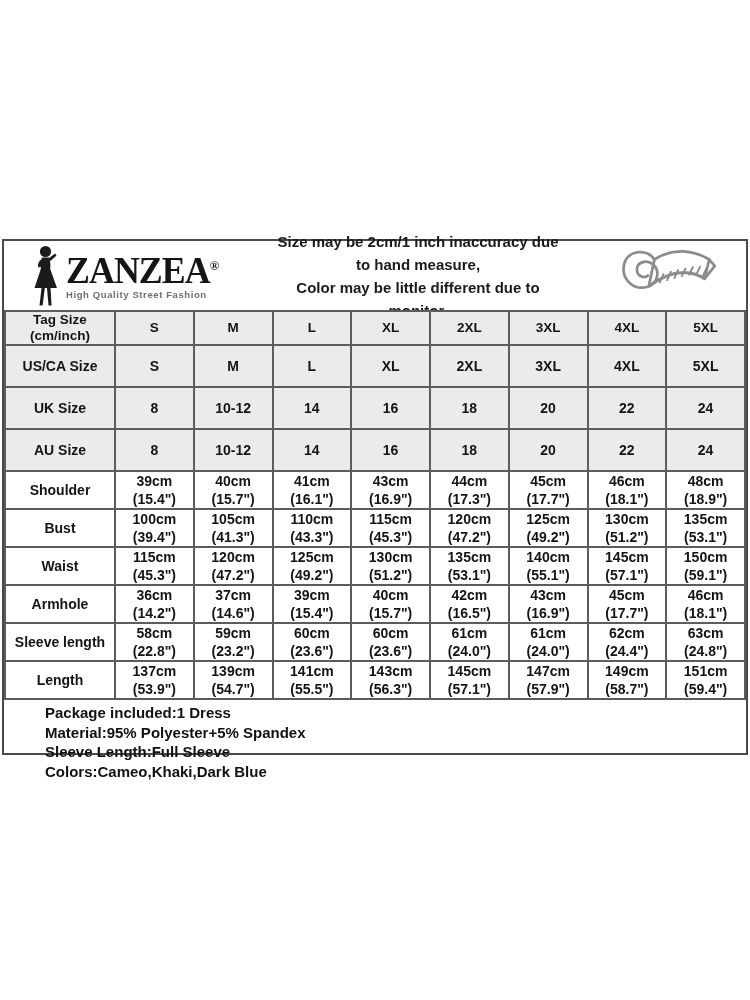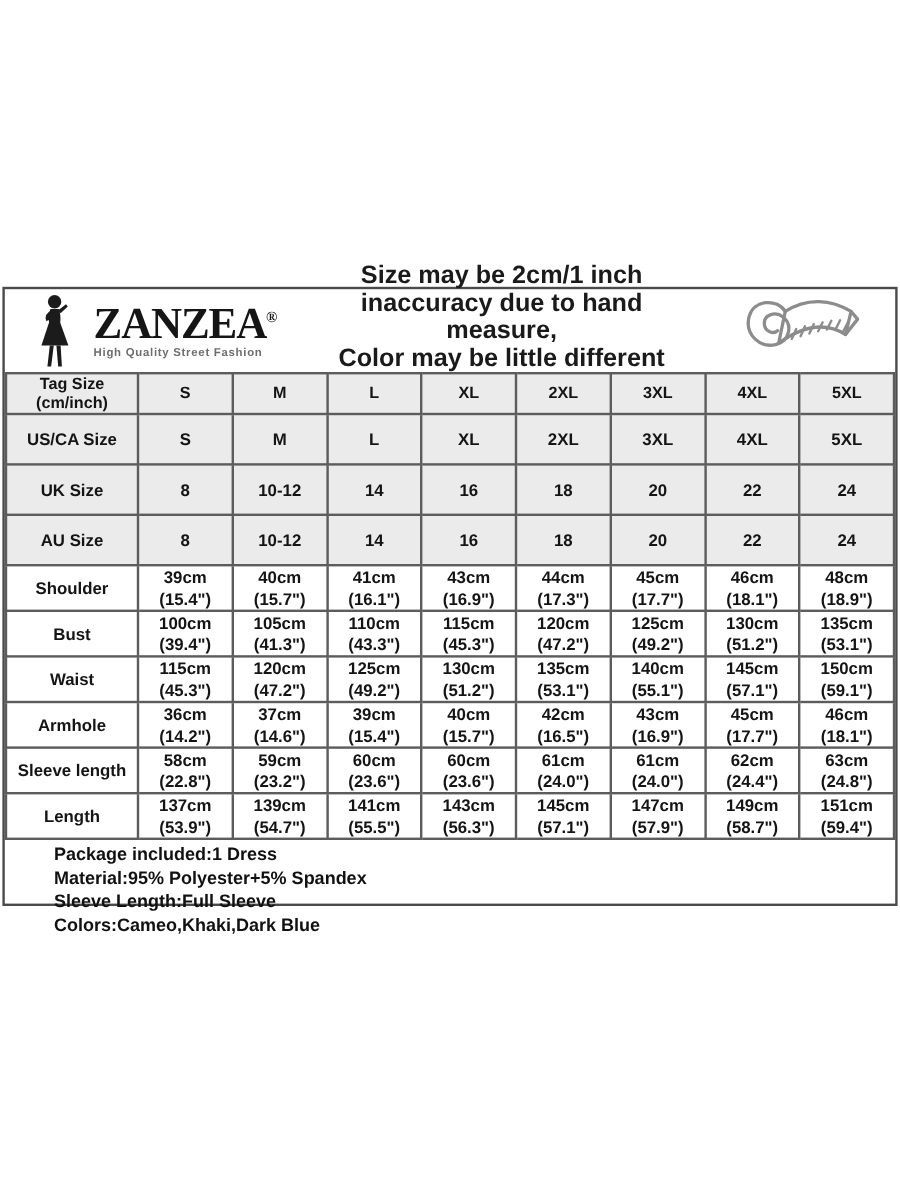"Size may be 2cm/1 inch" .notice { font-size: 21px -> 15px }
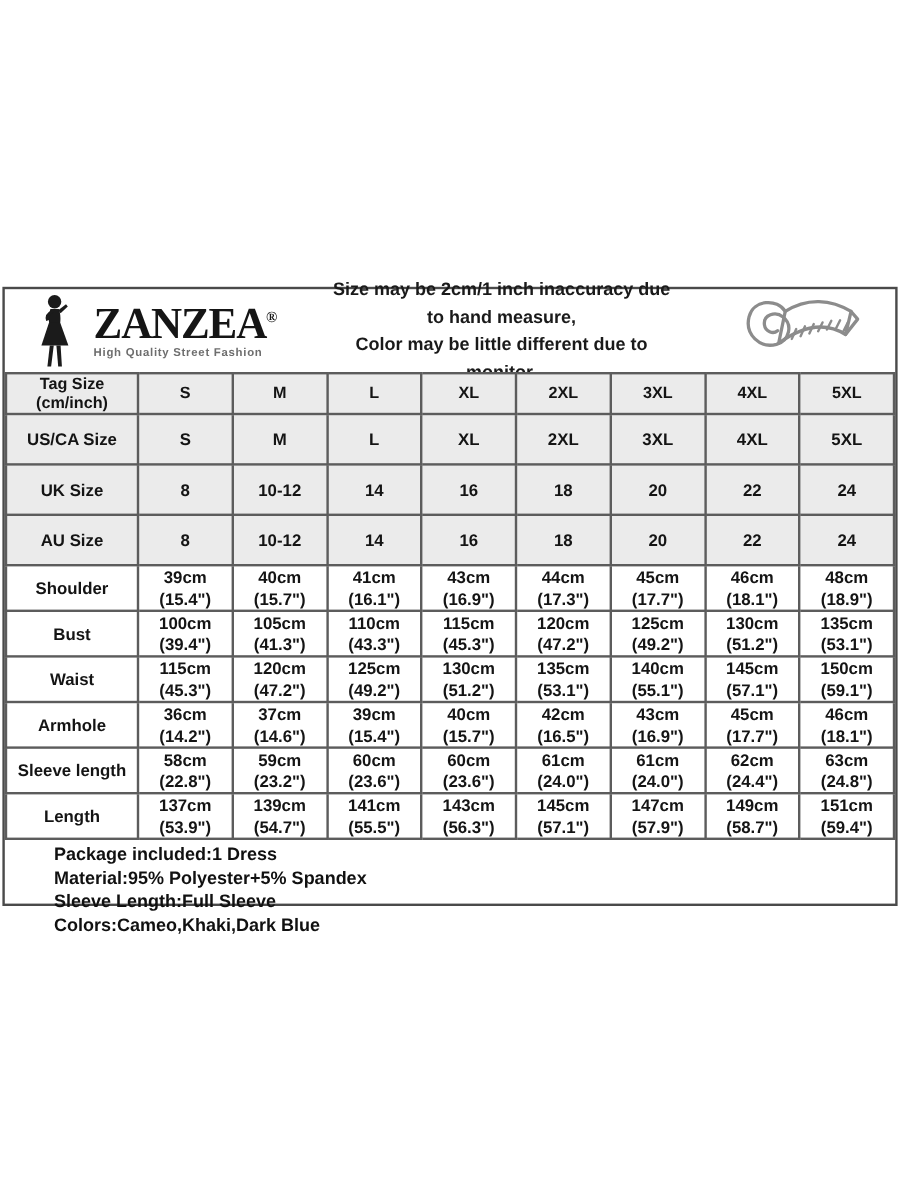"ZANZEA®" .logo-wrap { gap: 12px -> 0 }
